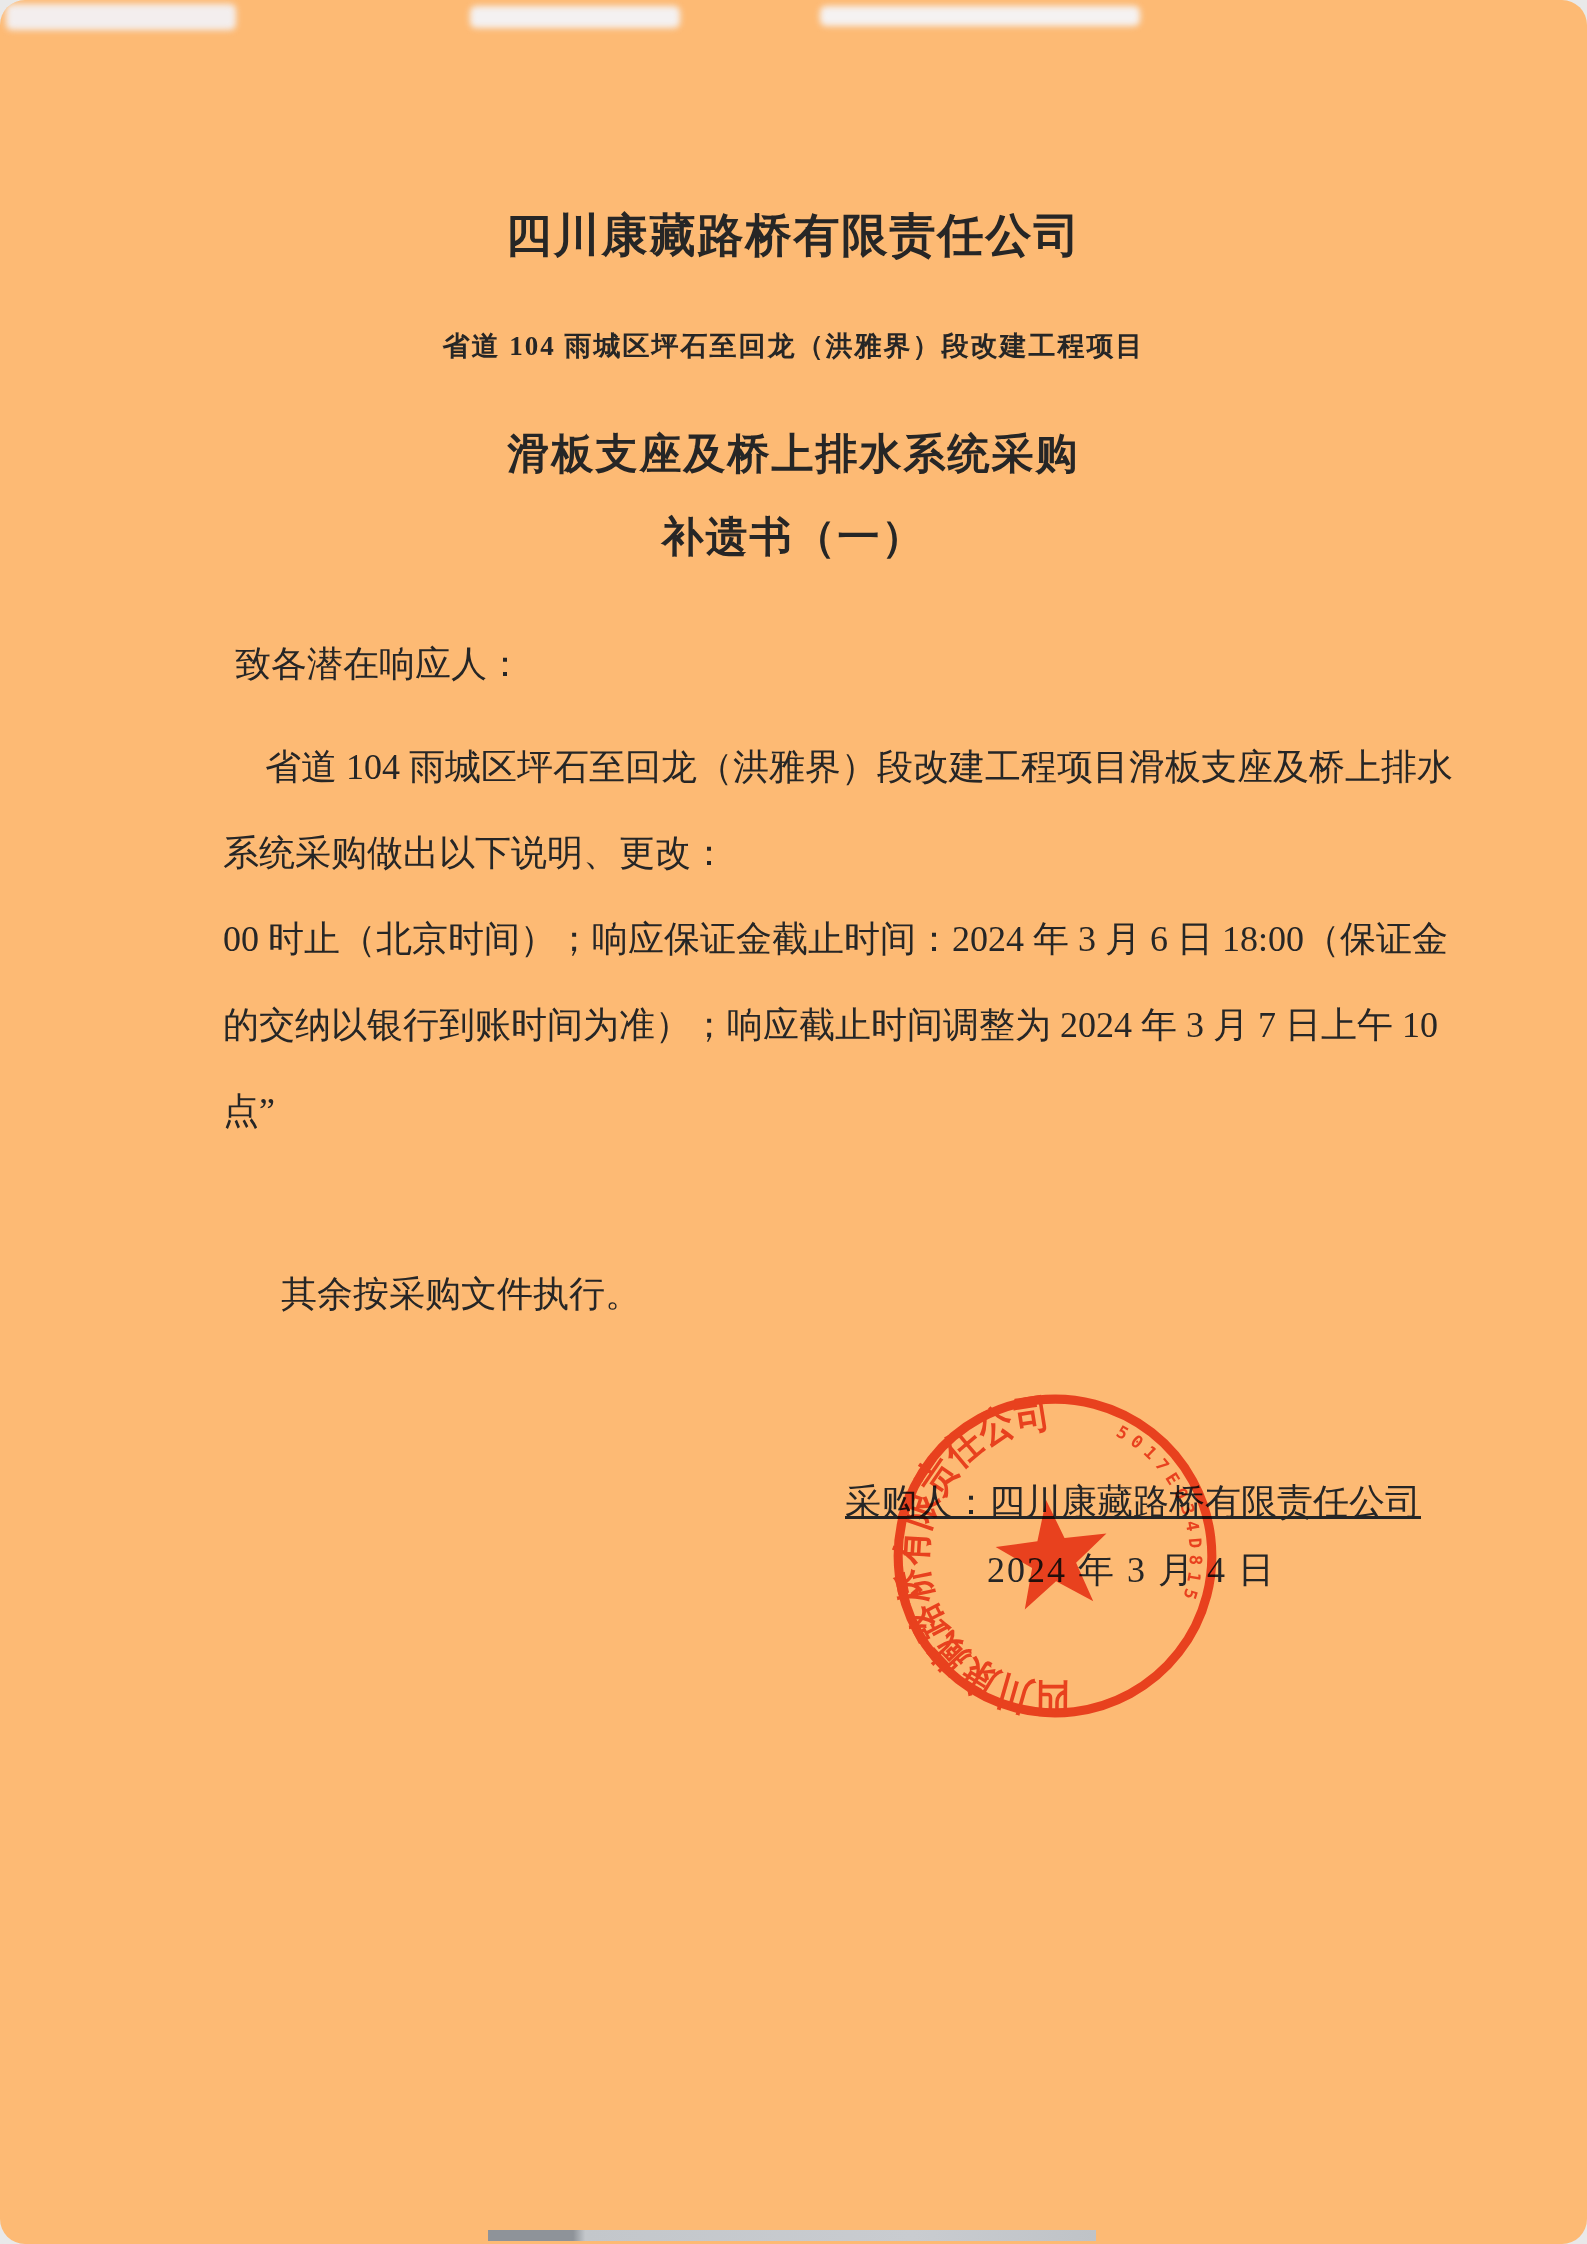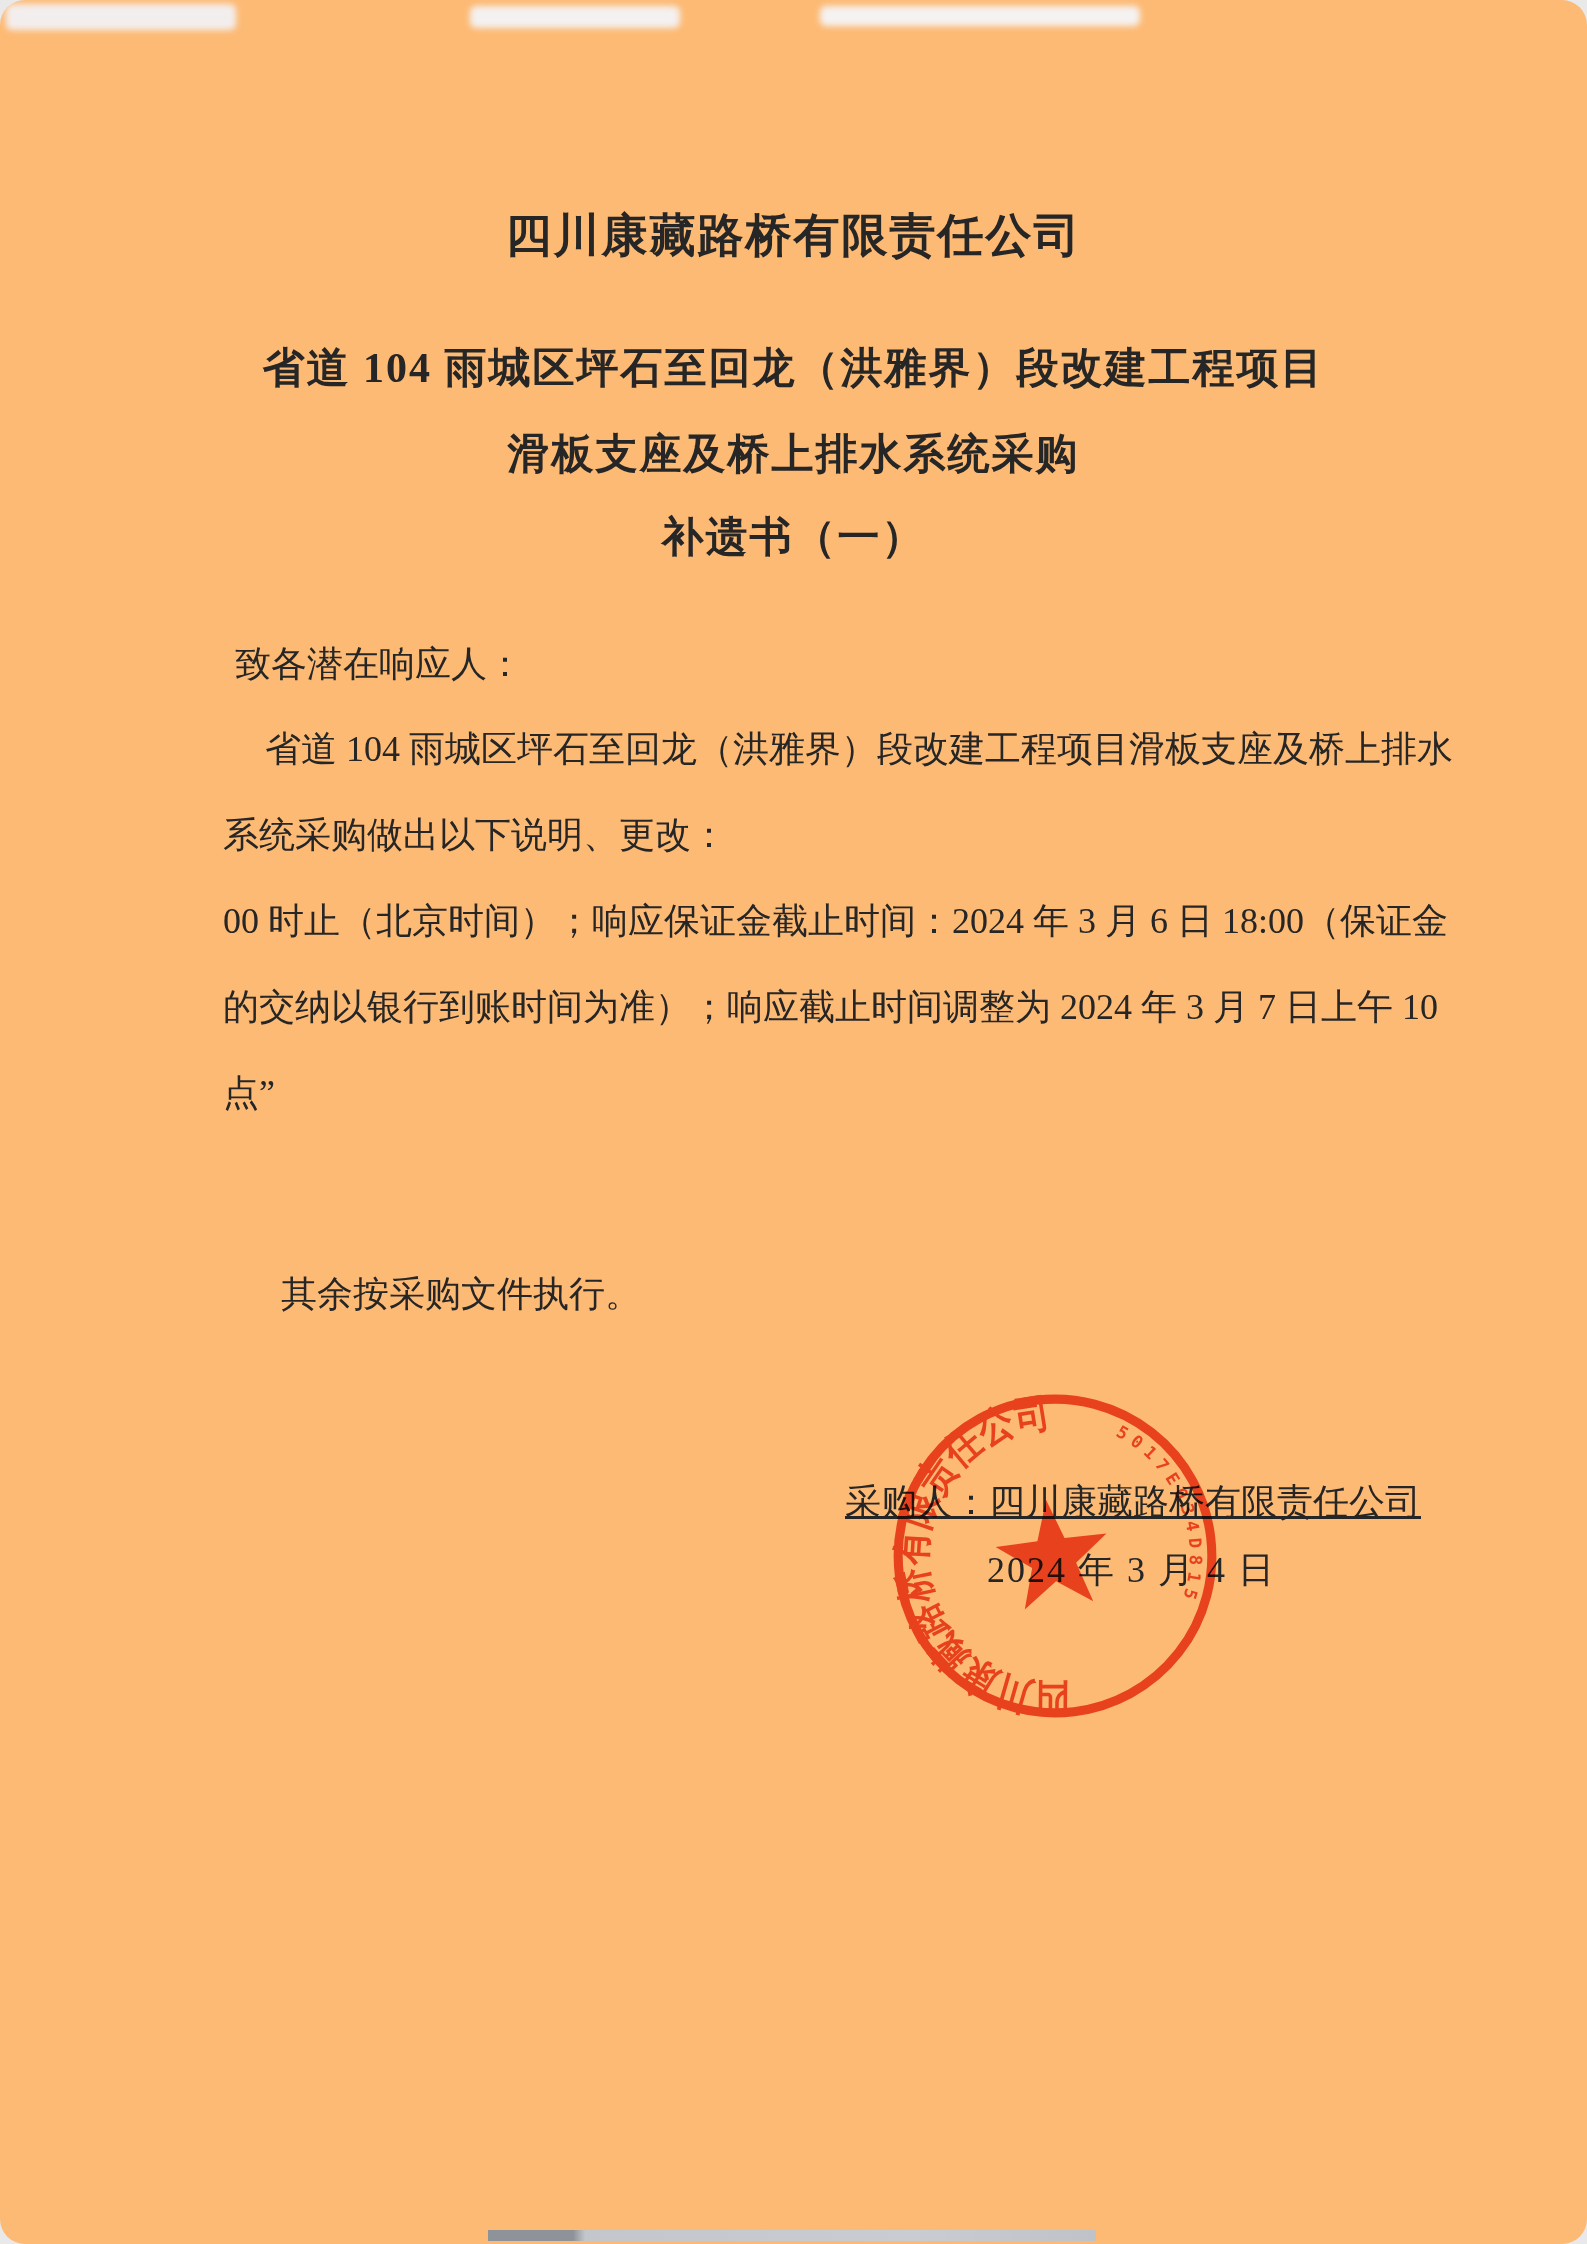"省道 104 雨城区坪石至回龙（洪雅界）段改建工程项目" .title.t2 { font-size: 42px -> 27px; top: 340px -> 328px }
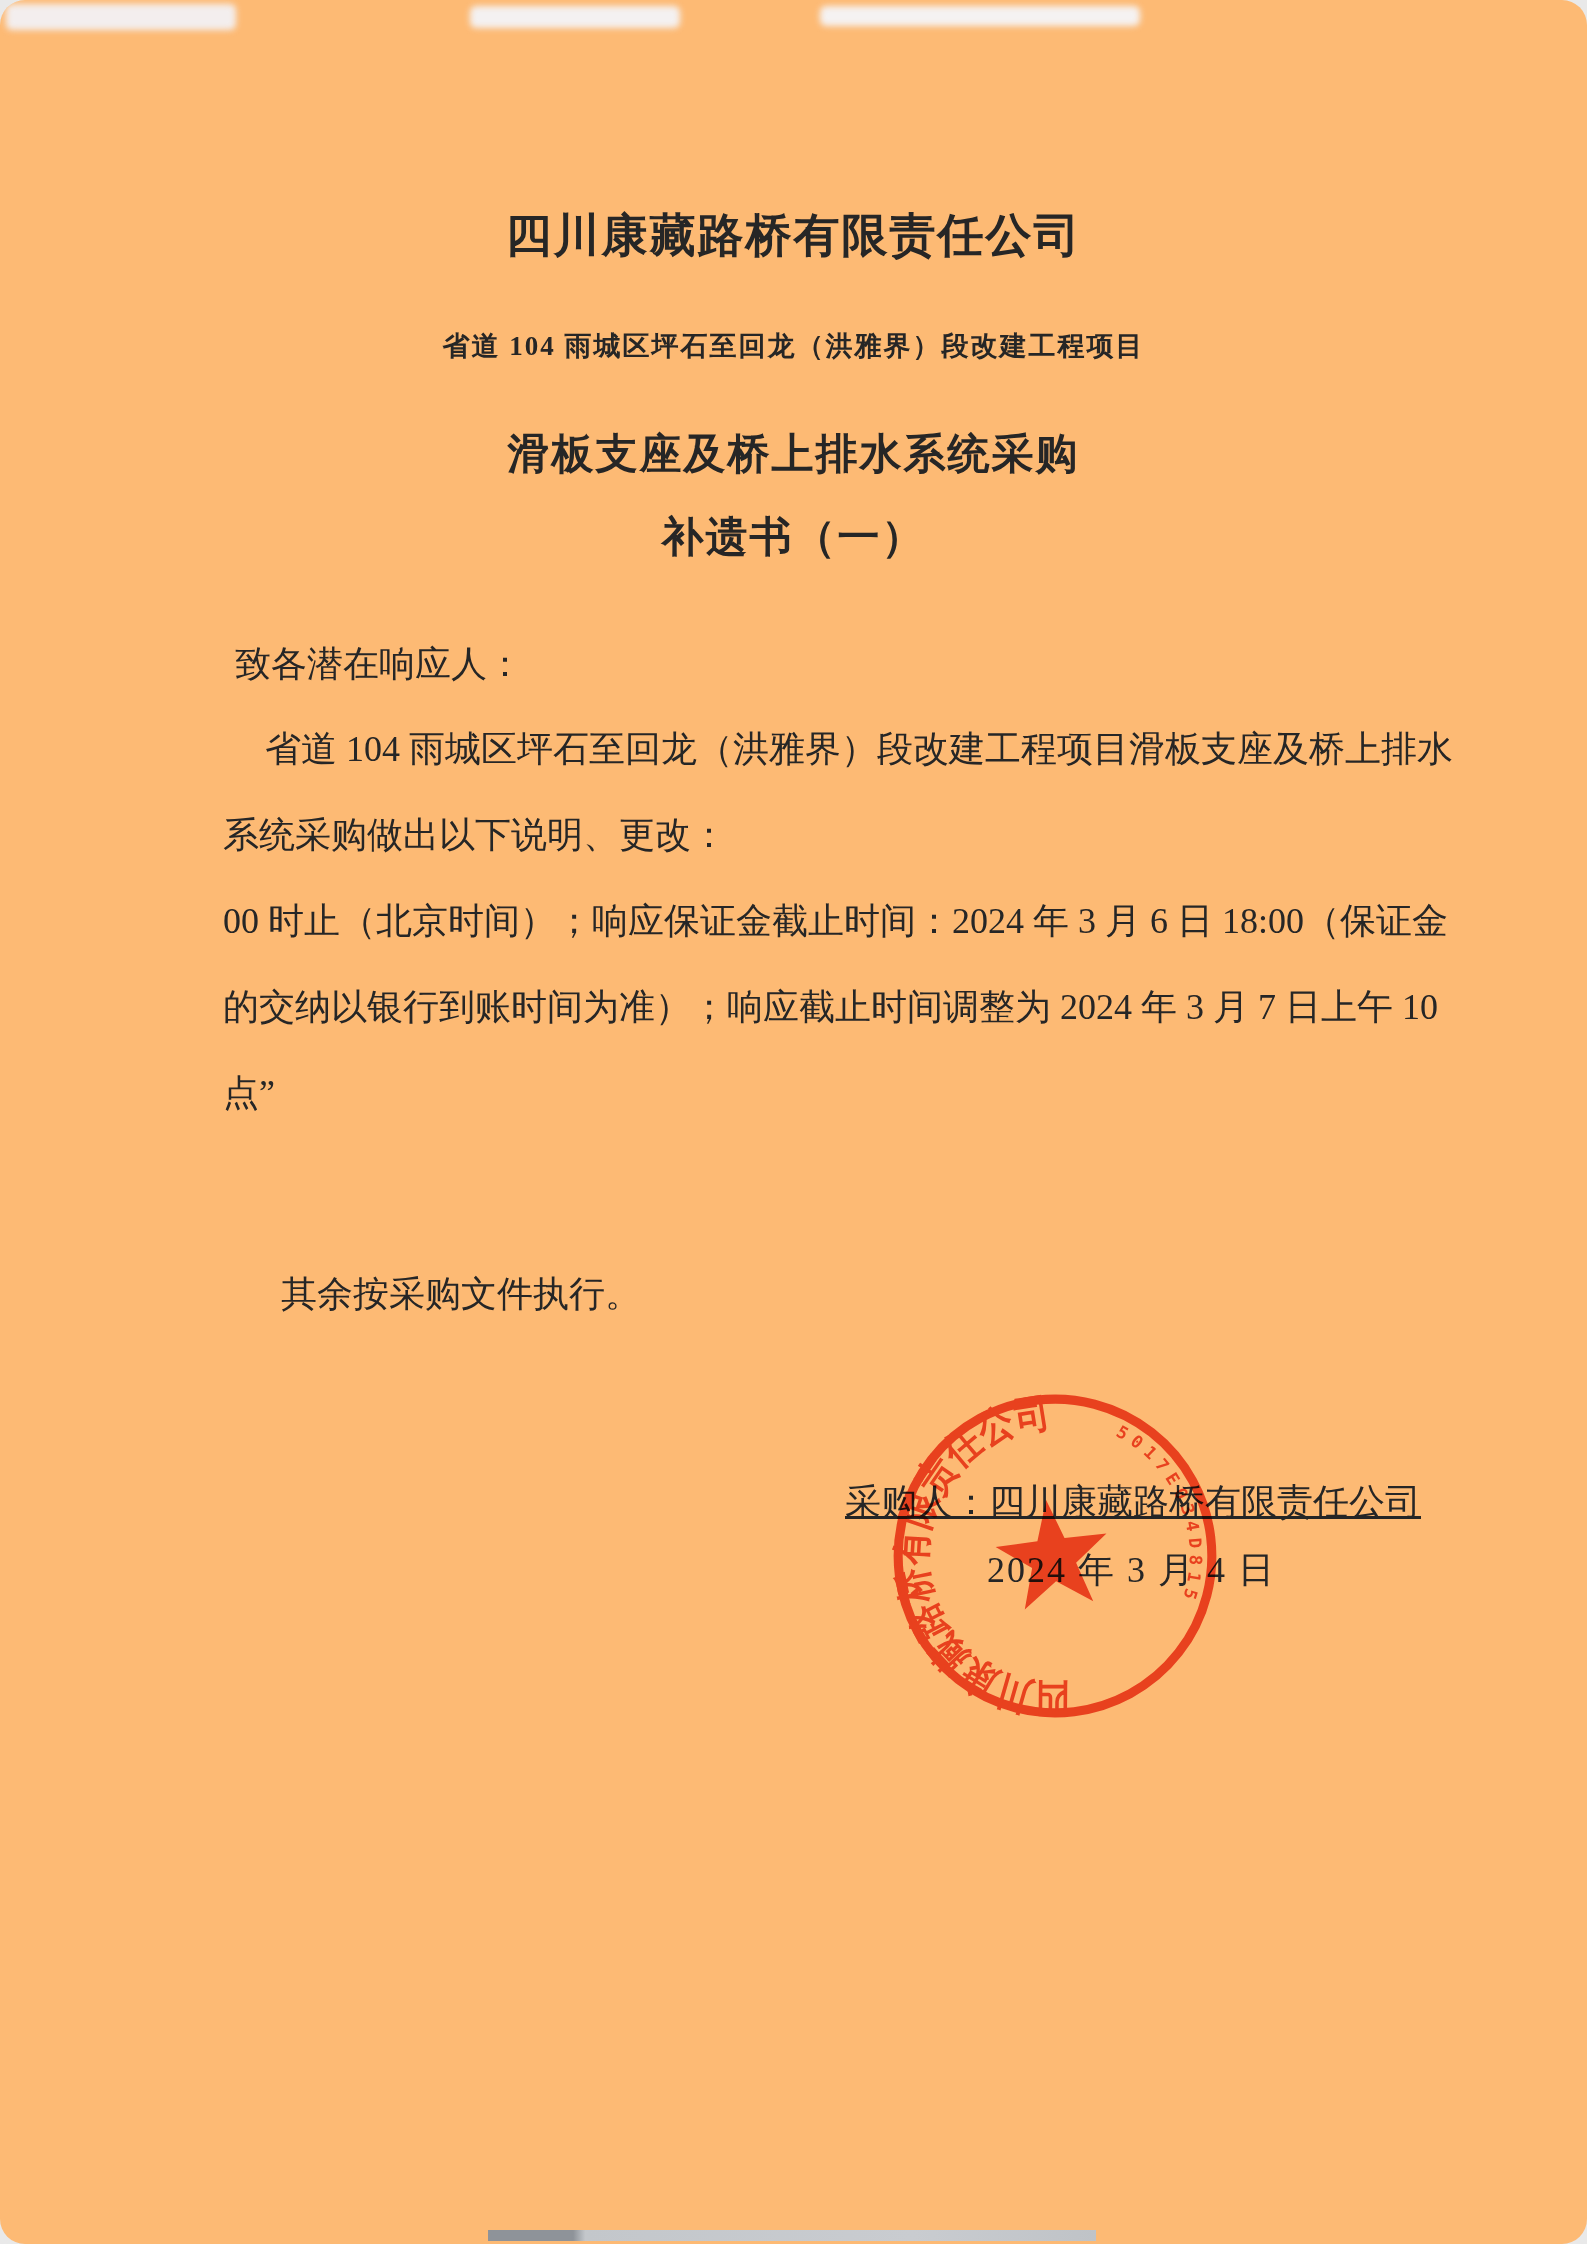"省道 104 雨城区坪石至回龙（洪雅界）段改建工程项目滑板支座及桥上排水" .lines { top: 706px -> 724px }
